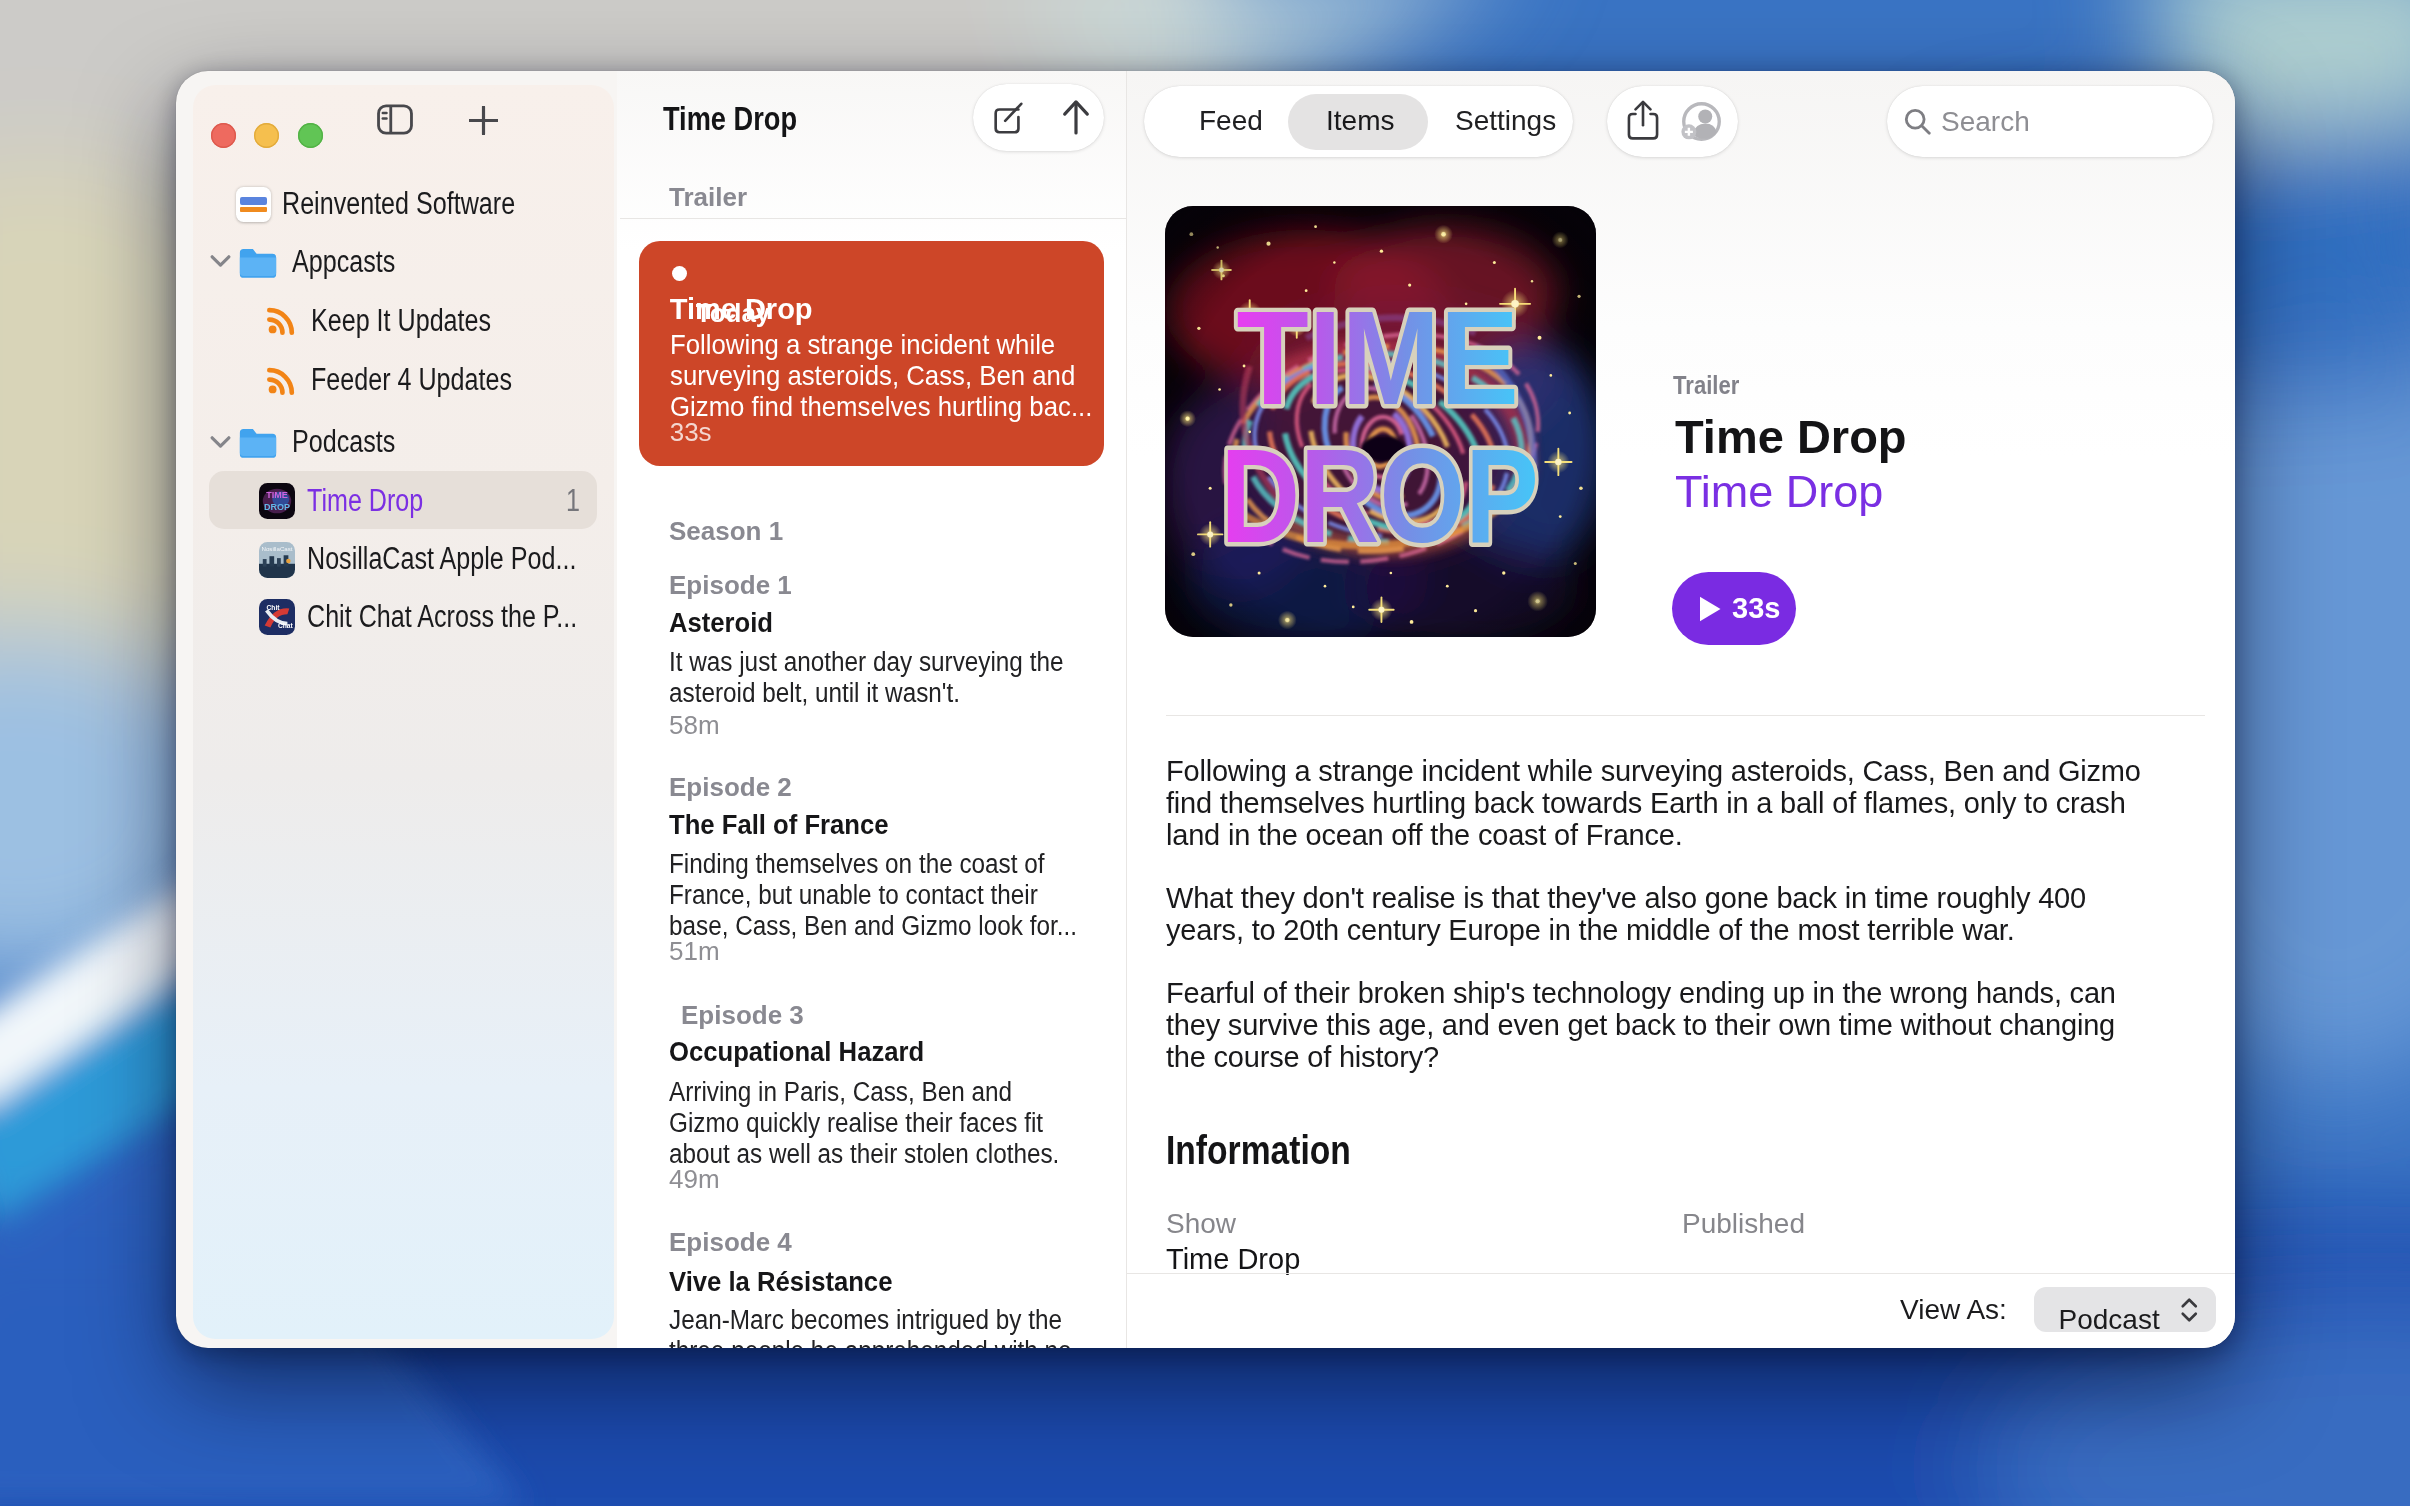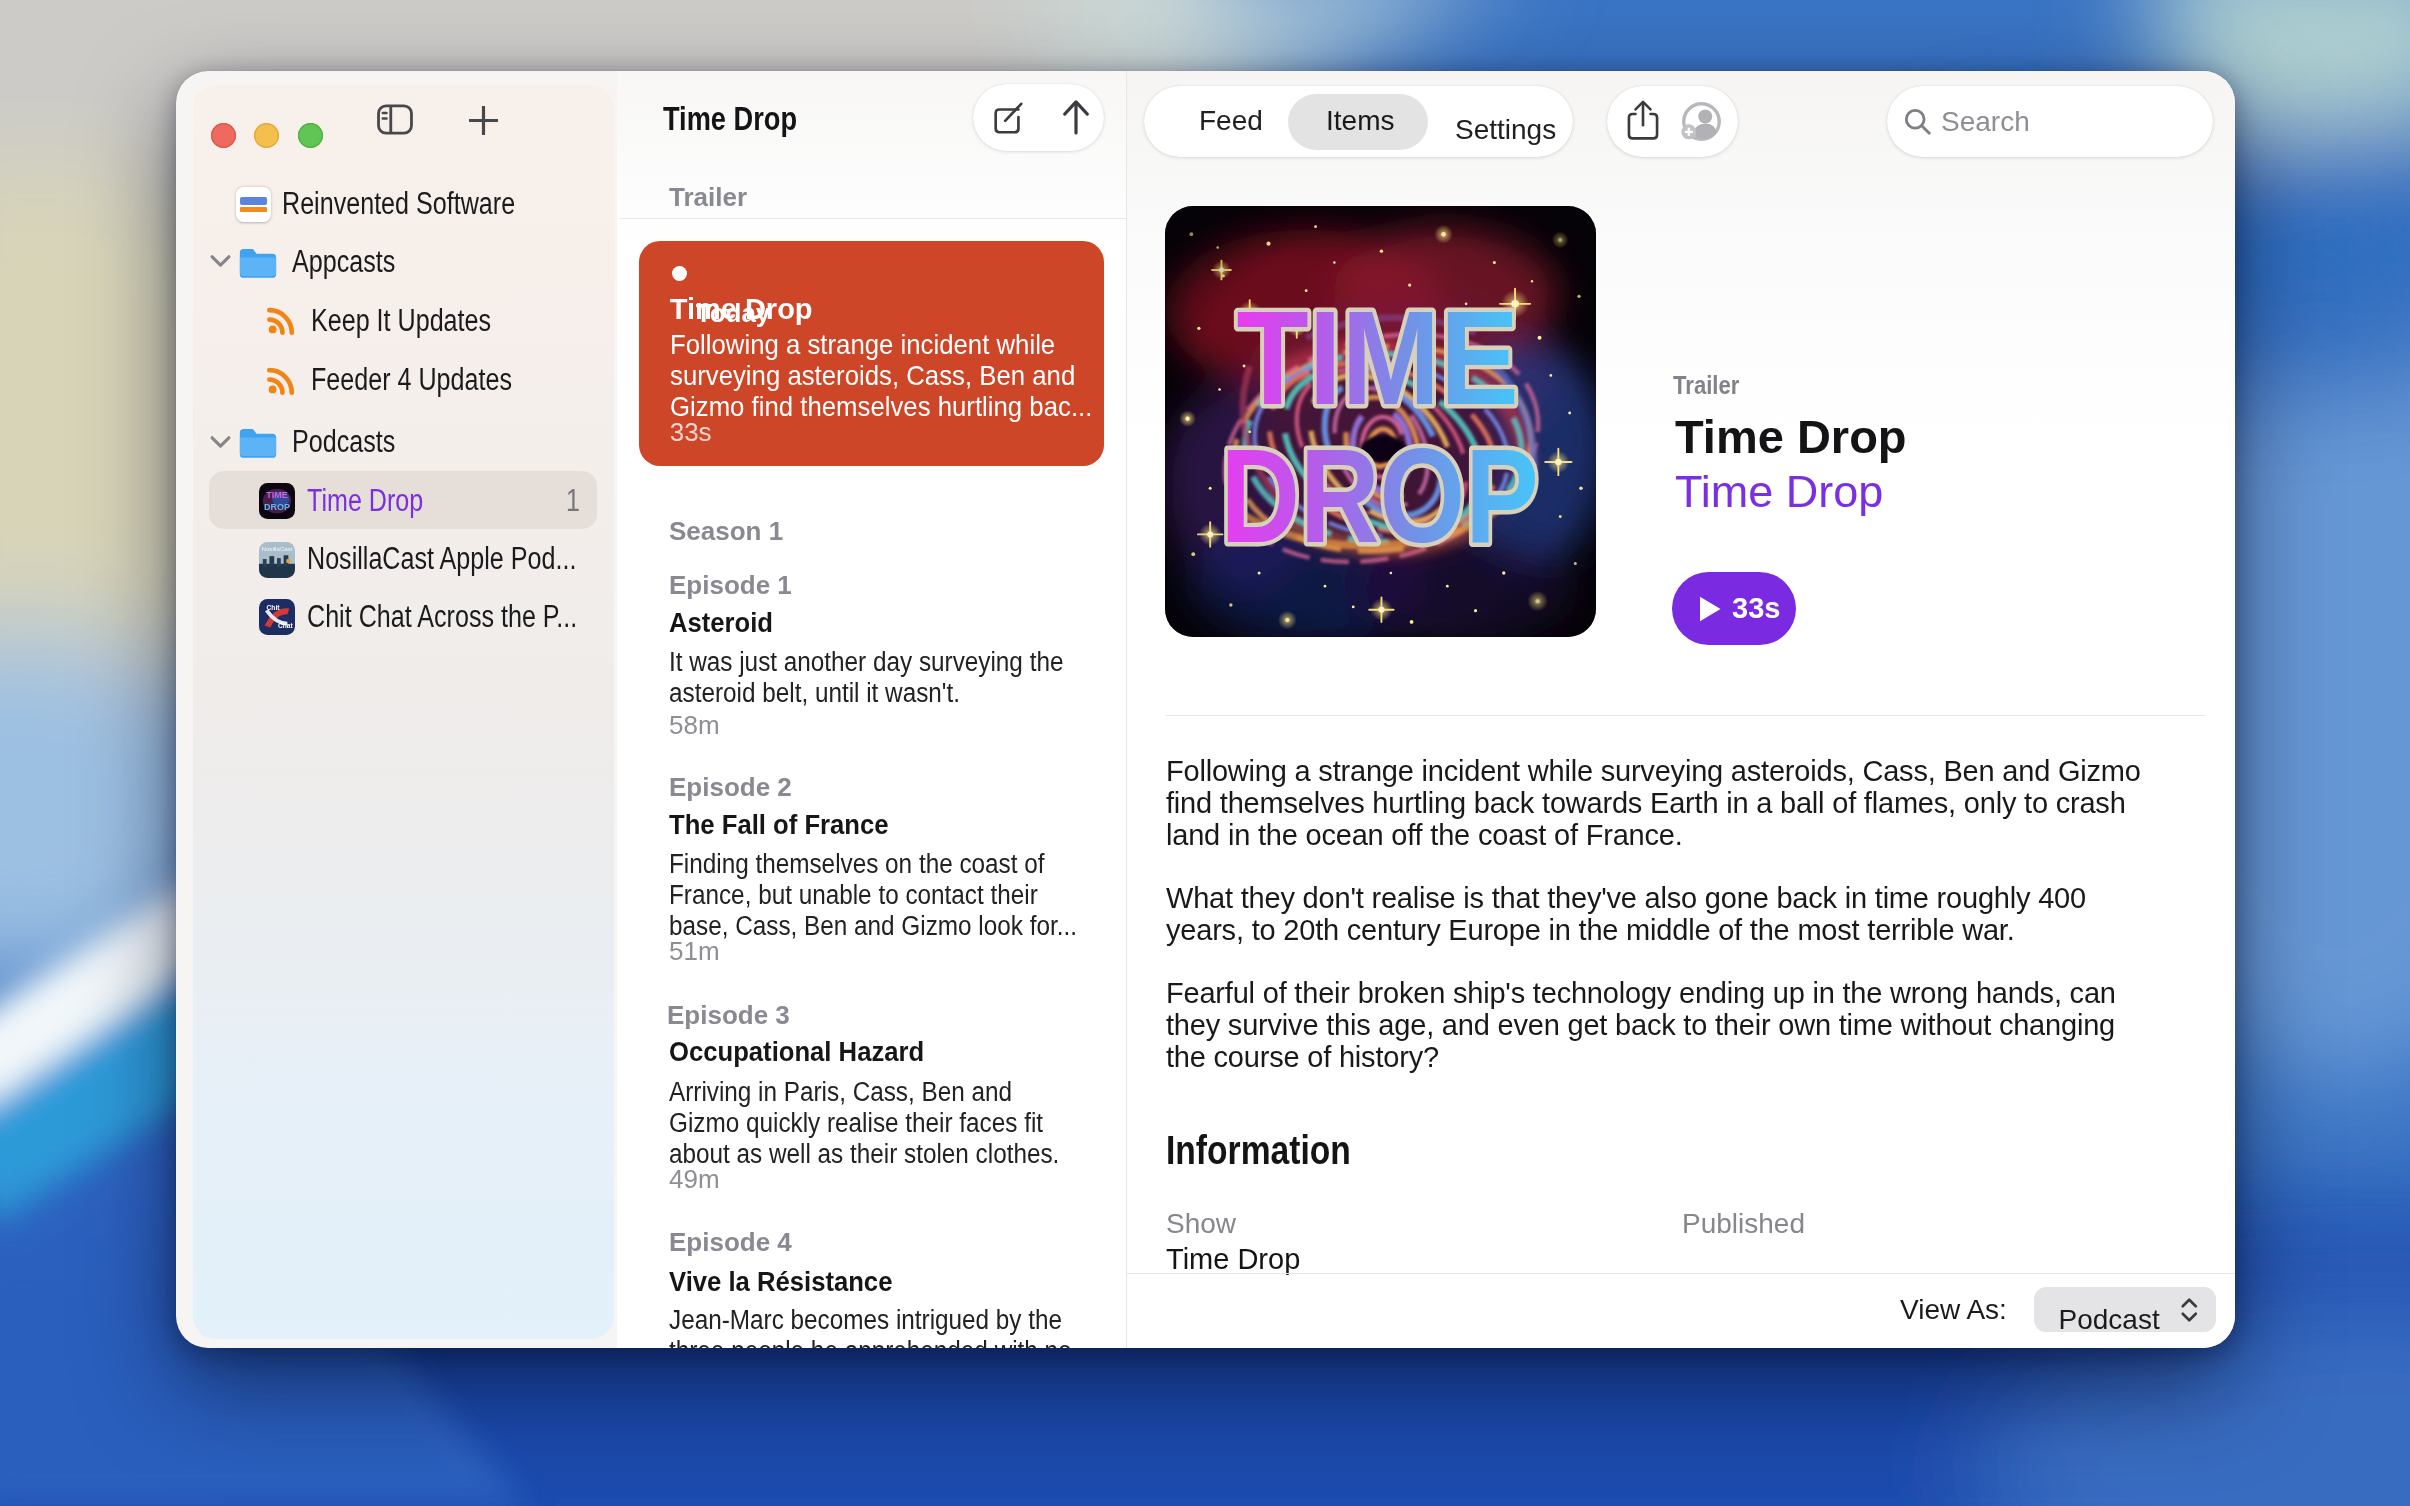"Settings" div.txt { top: 28px -> 19px }
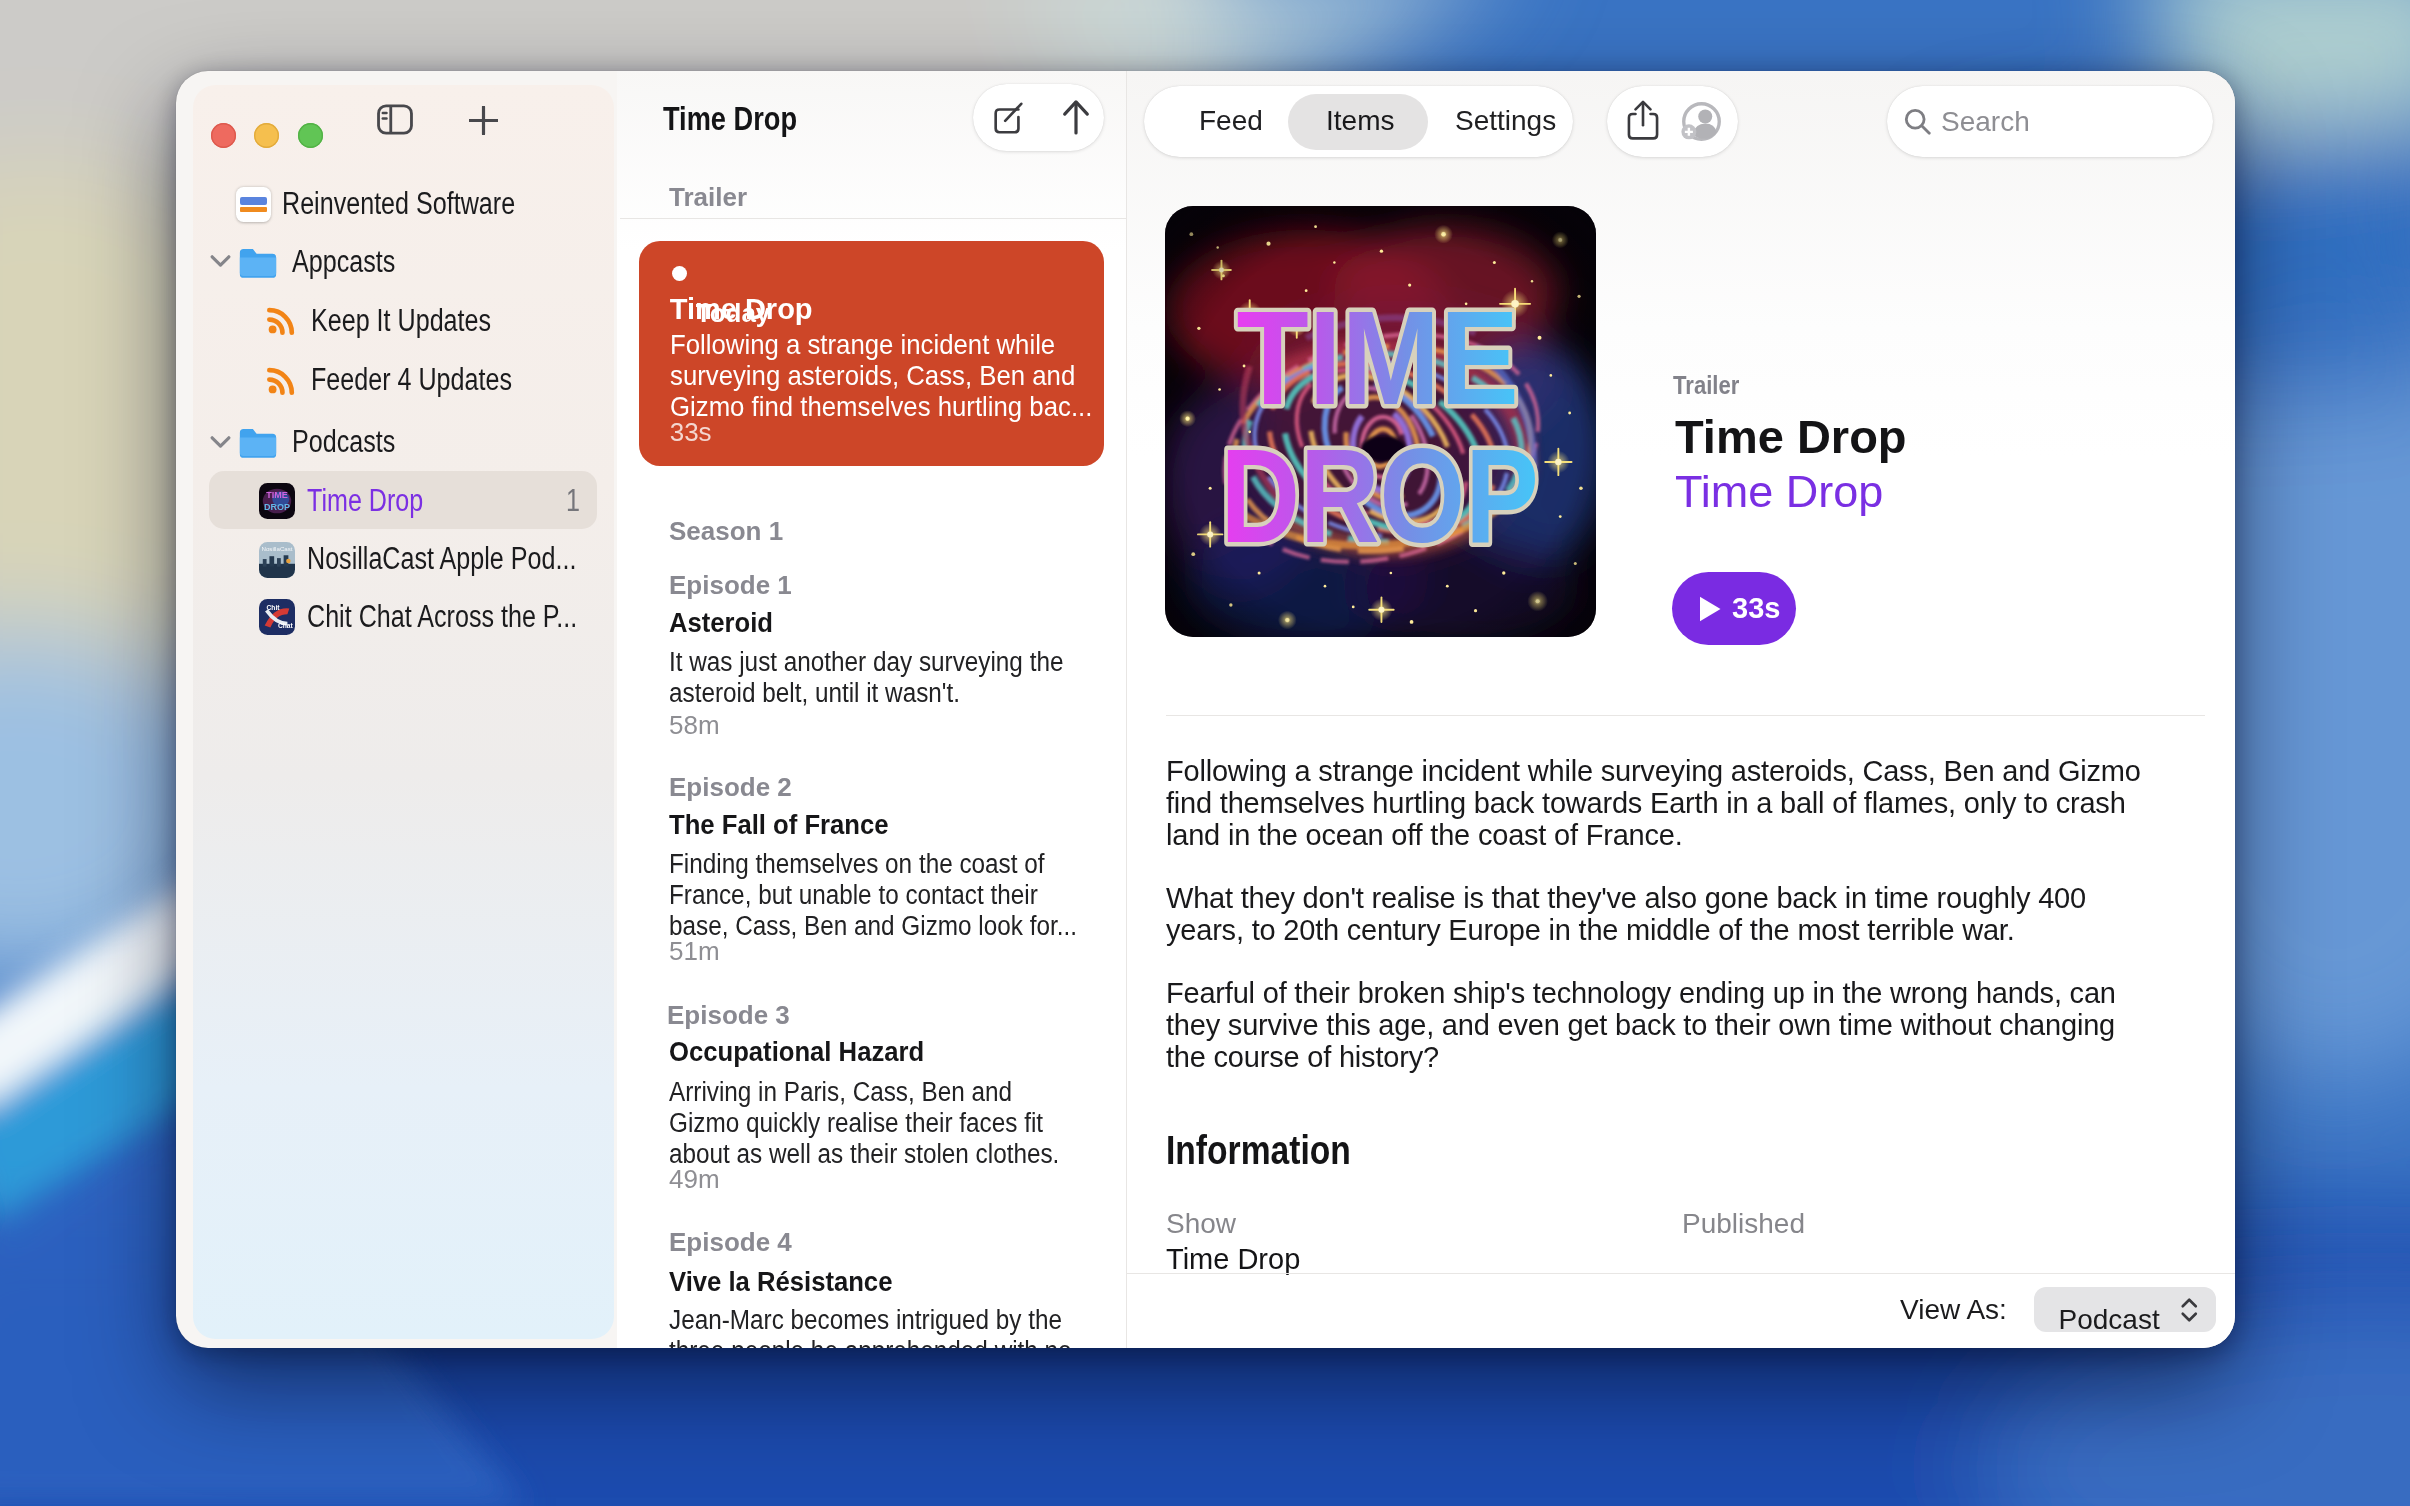"Episode 3" div.mchead { left: 50px -> 64px }
